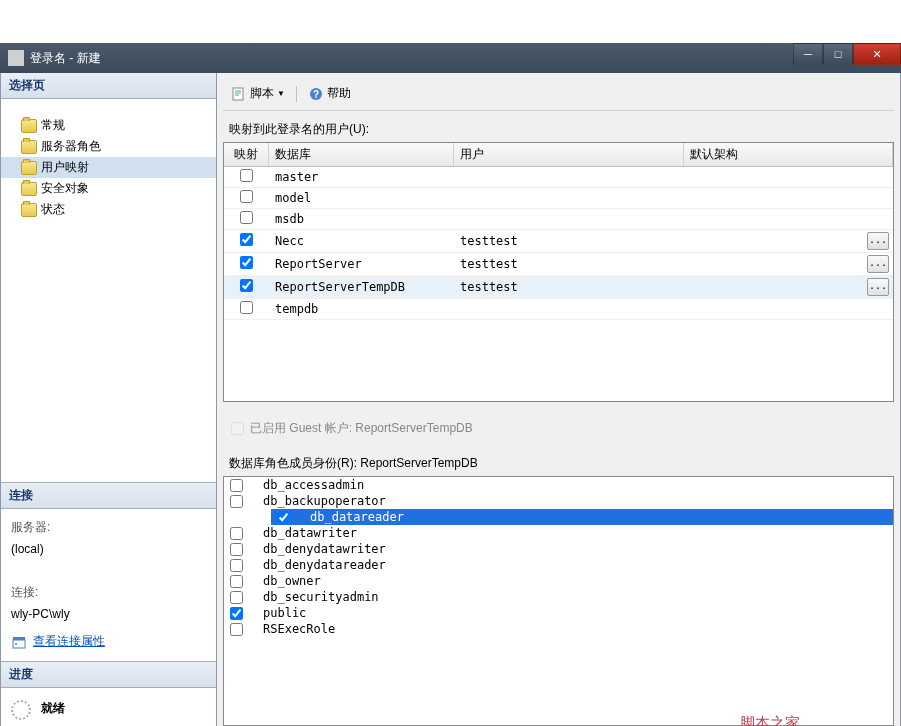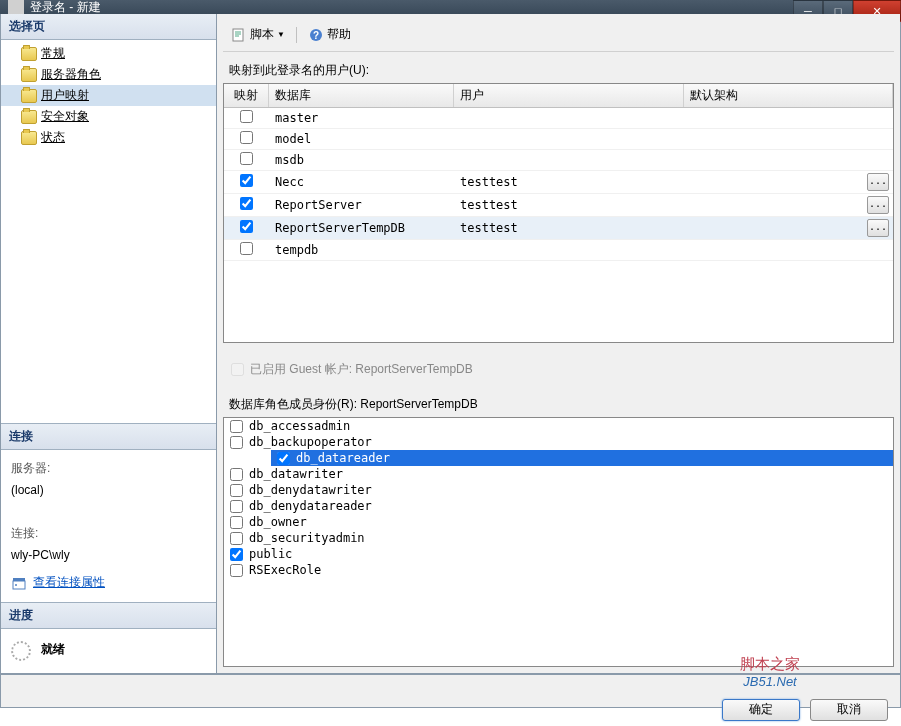"登录名 - 新建" .titlebar { height: 14px -> 30px; margin-top: none -> 43px }
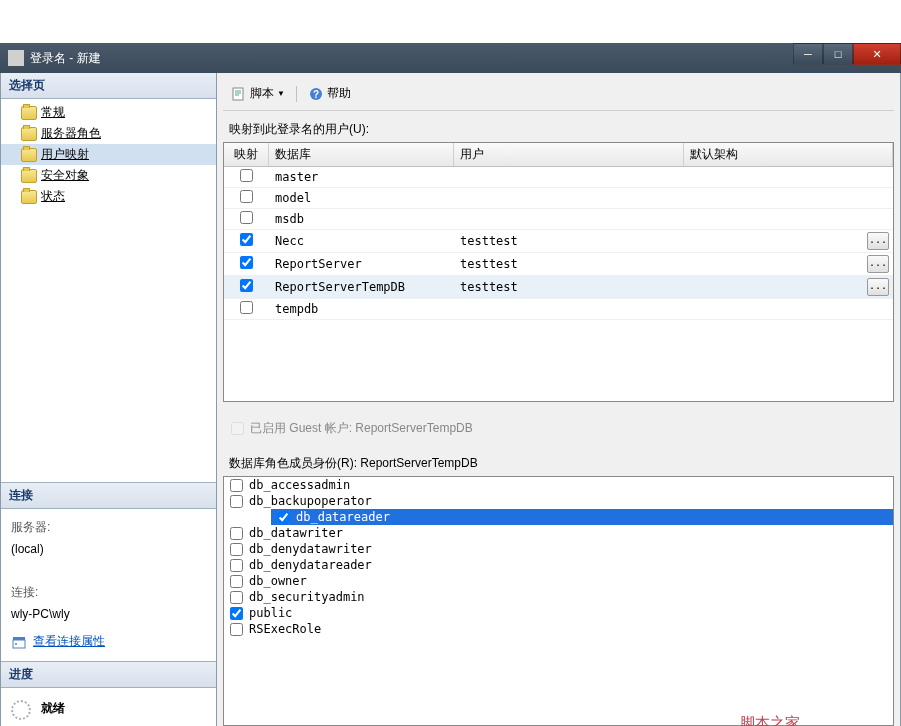"常规" .nav-list { padding: 3px 0 -> 16px 0; text-decoration: underline -> none }
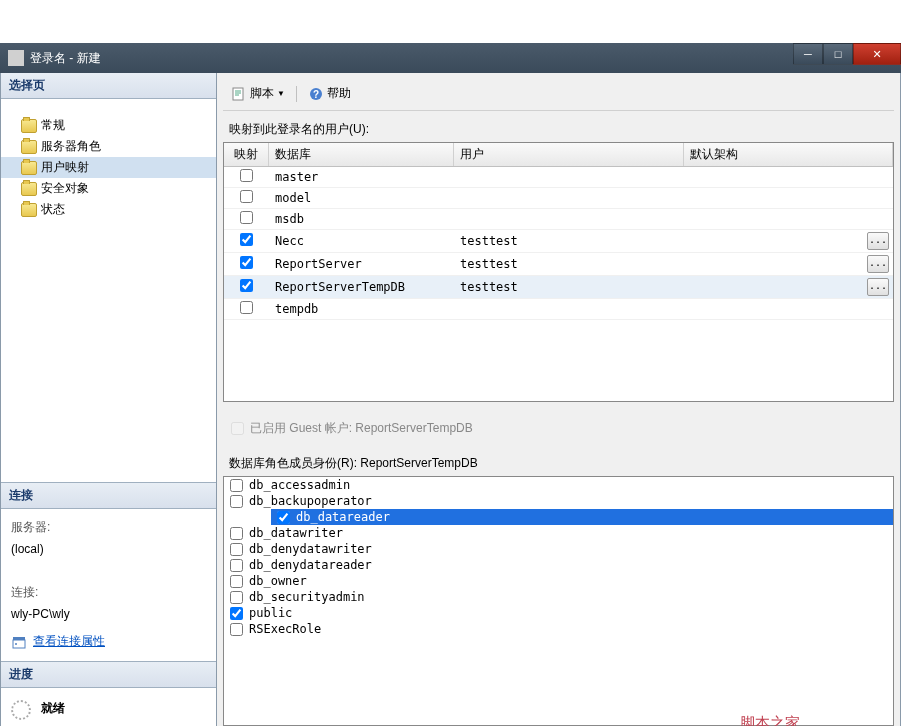"db_accessadmin" .role-row { gap: 6px -> 20px }
